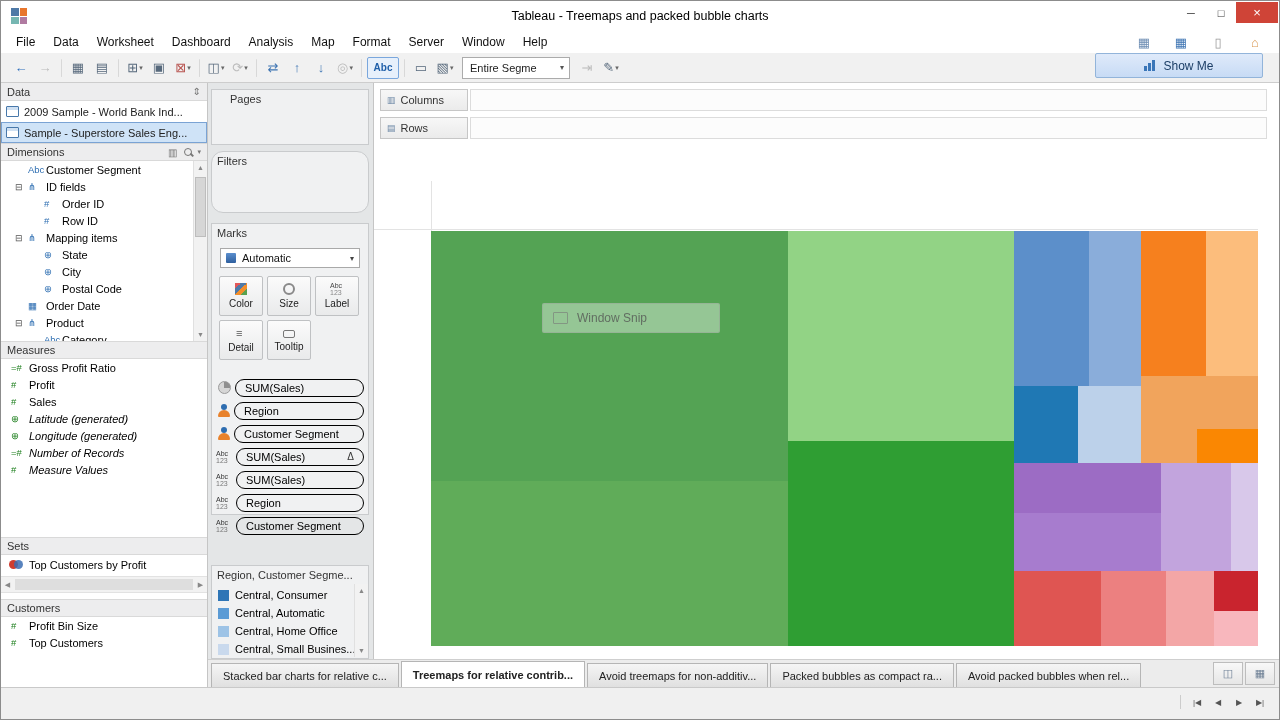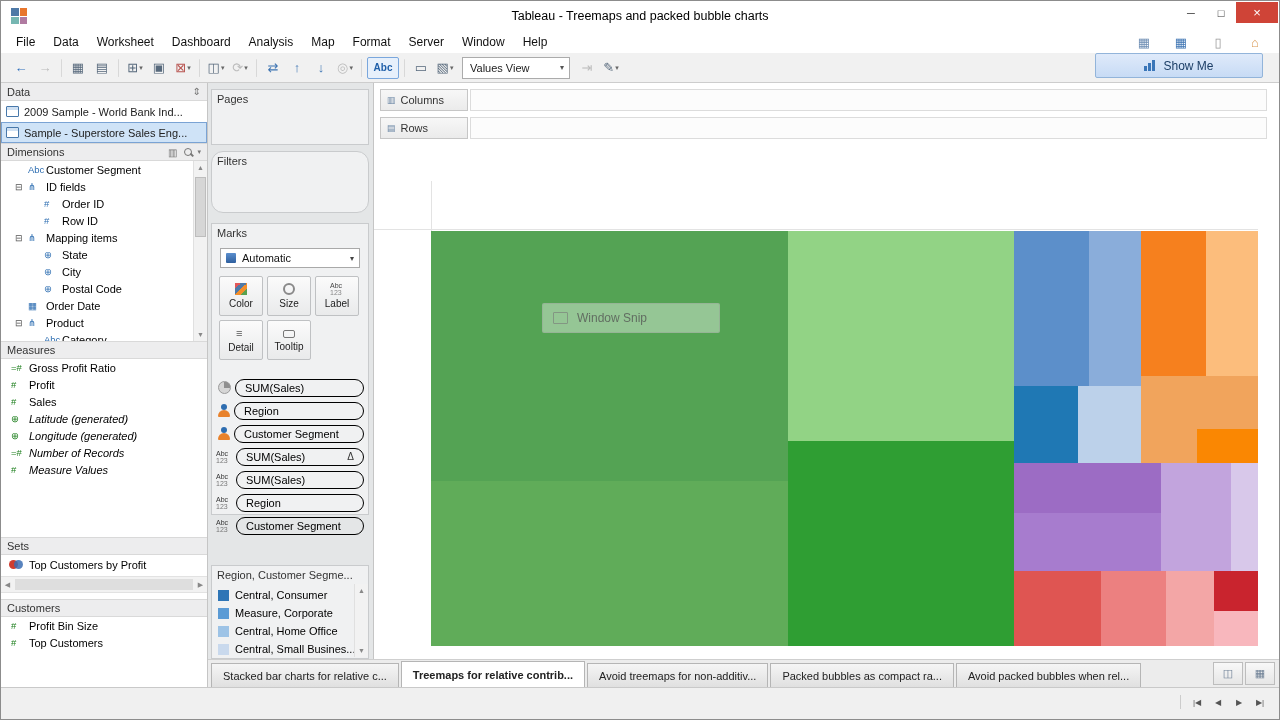"Values View" span { text: Values View -> Entire Segme }
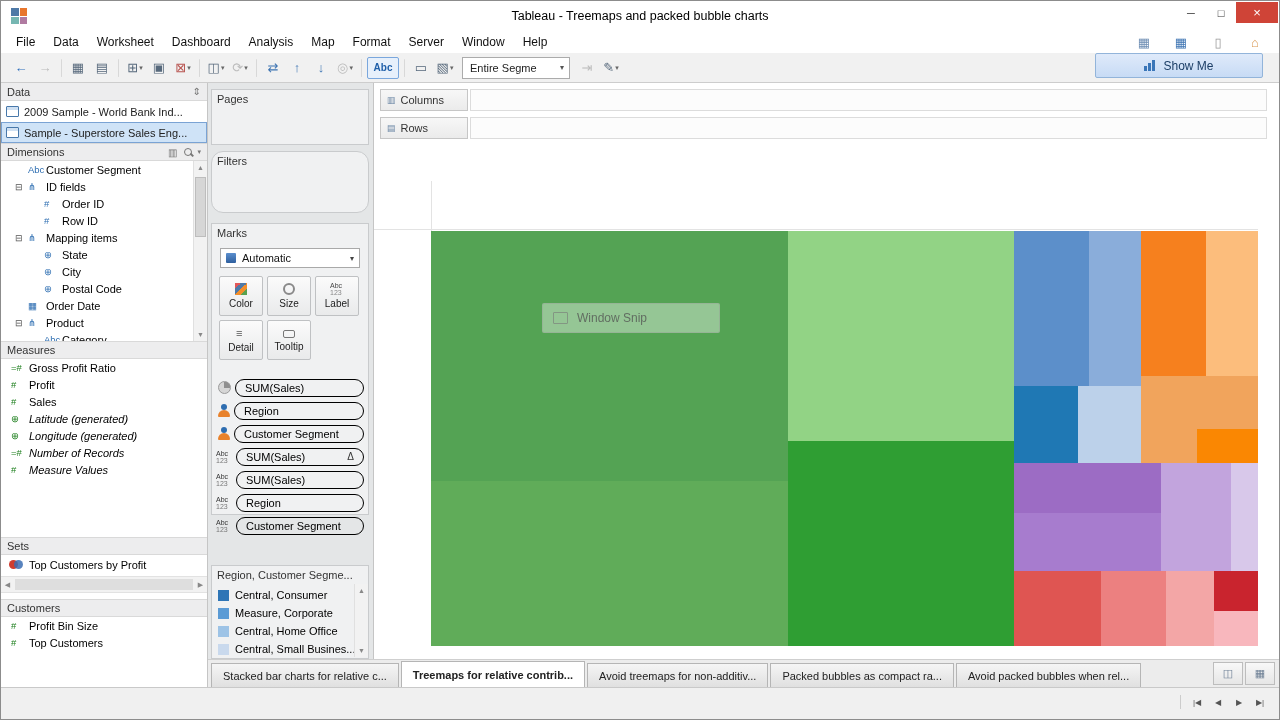"Pages" #card-pages { padding-left: none -> 13px }
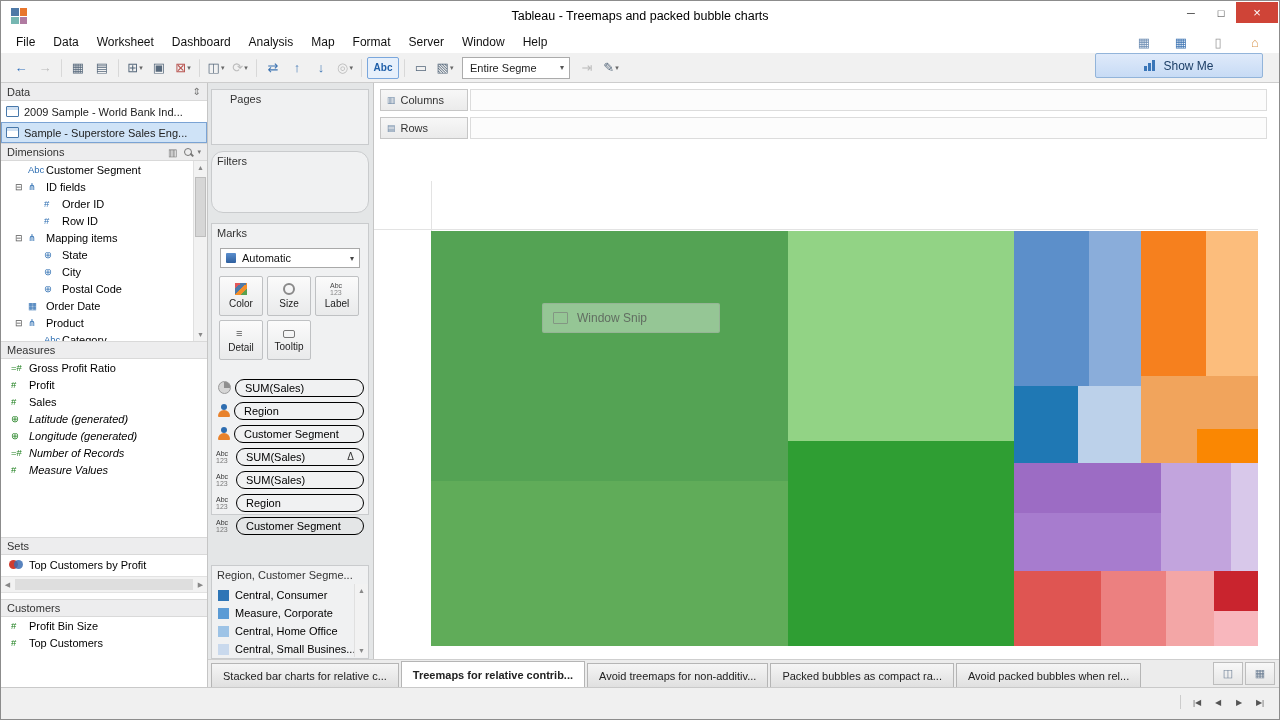"Measure, Corporate" span.f-lbl { text: Measure, Corporate -> Central, Automatic }
